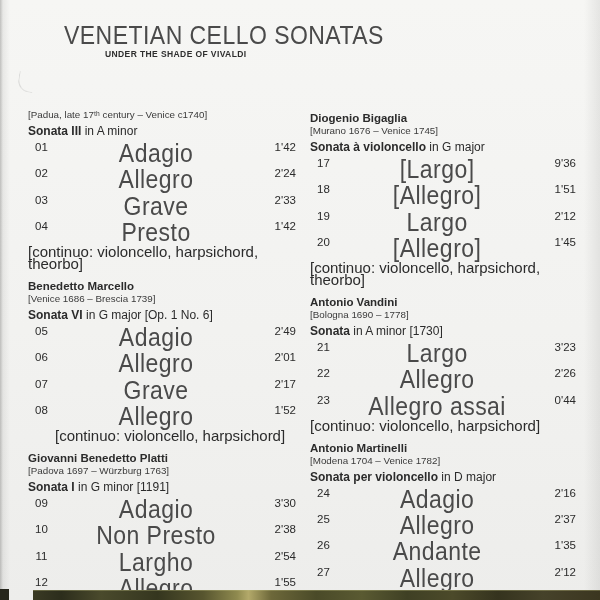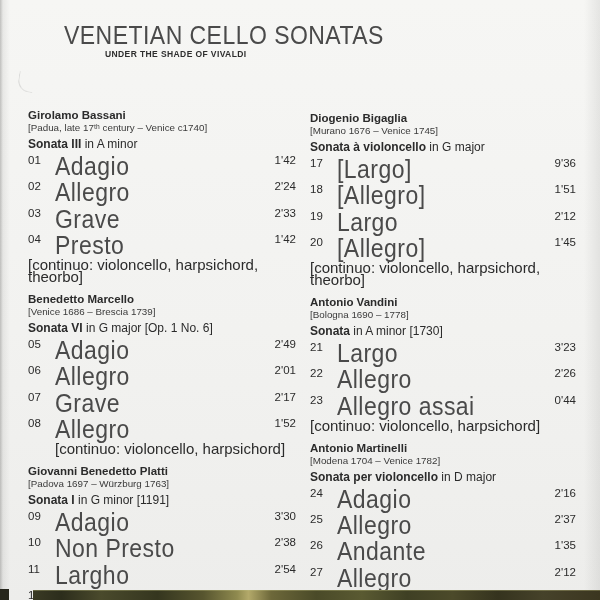"Girolamo Bassani" div.composer { html: <div>Girolamo Bassani</div> -> none }
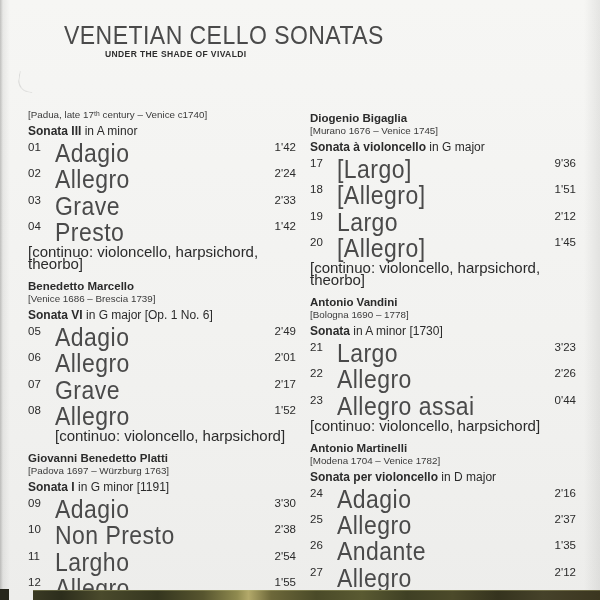"01" .track { text-align: none -> center }
